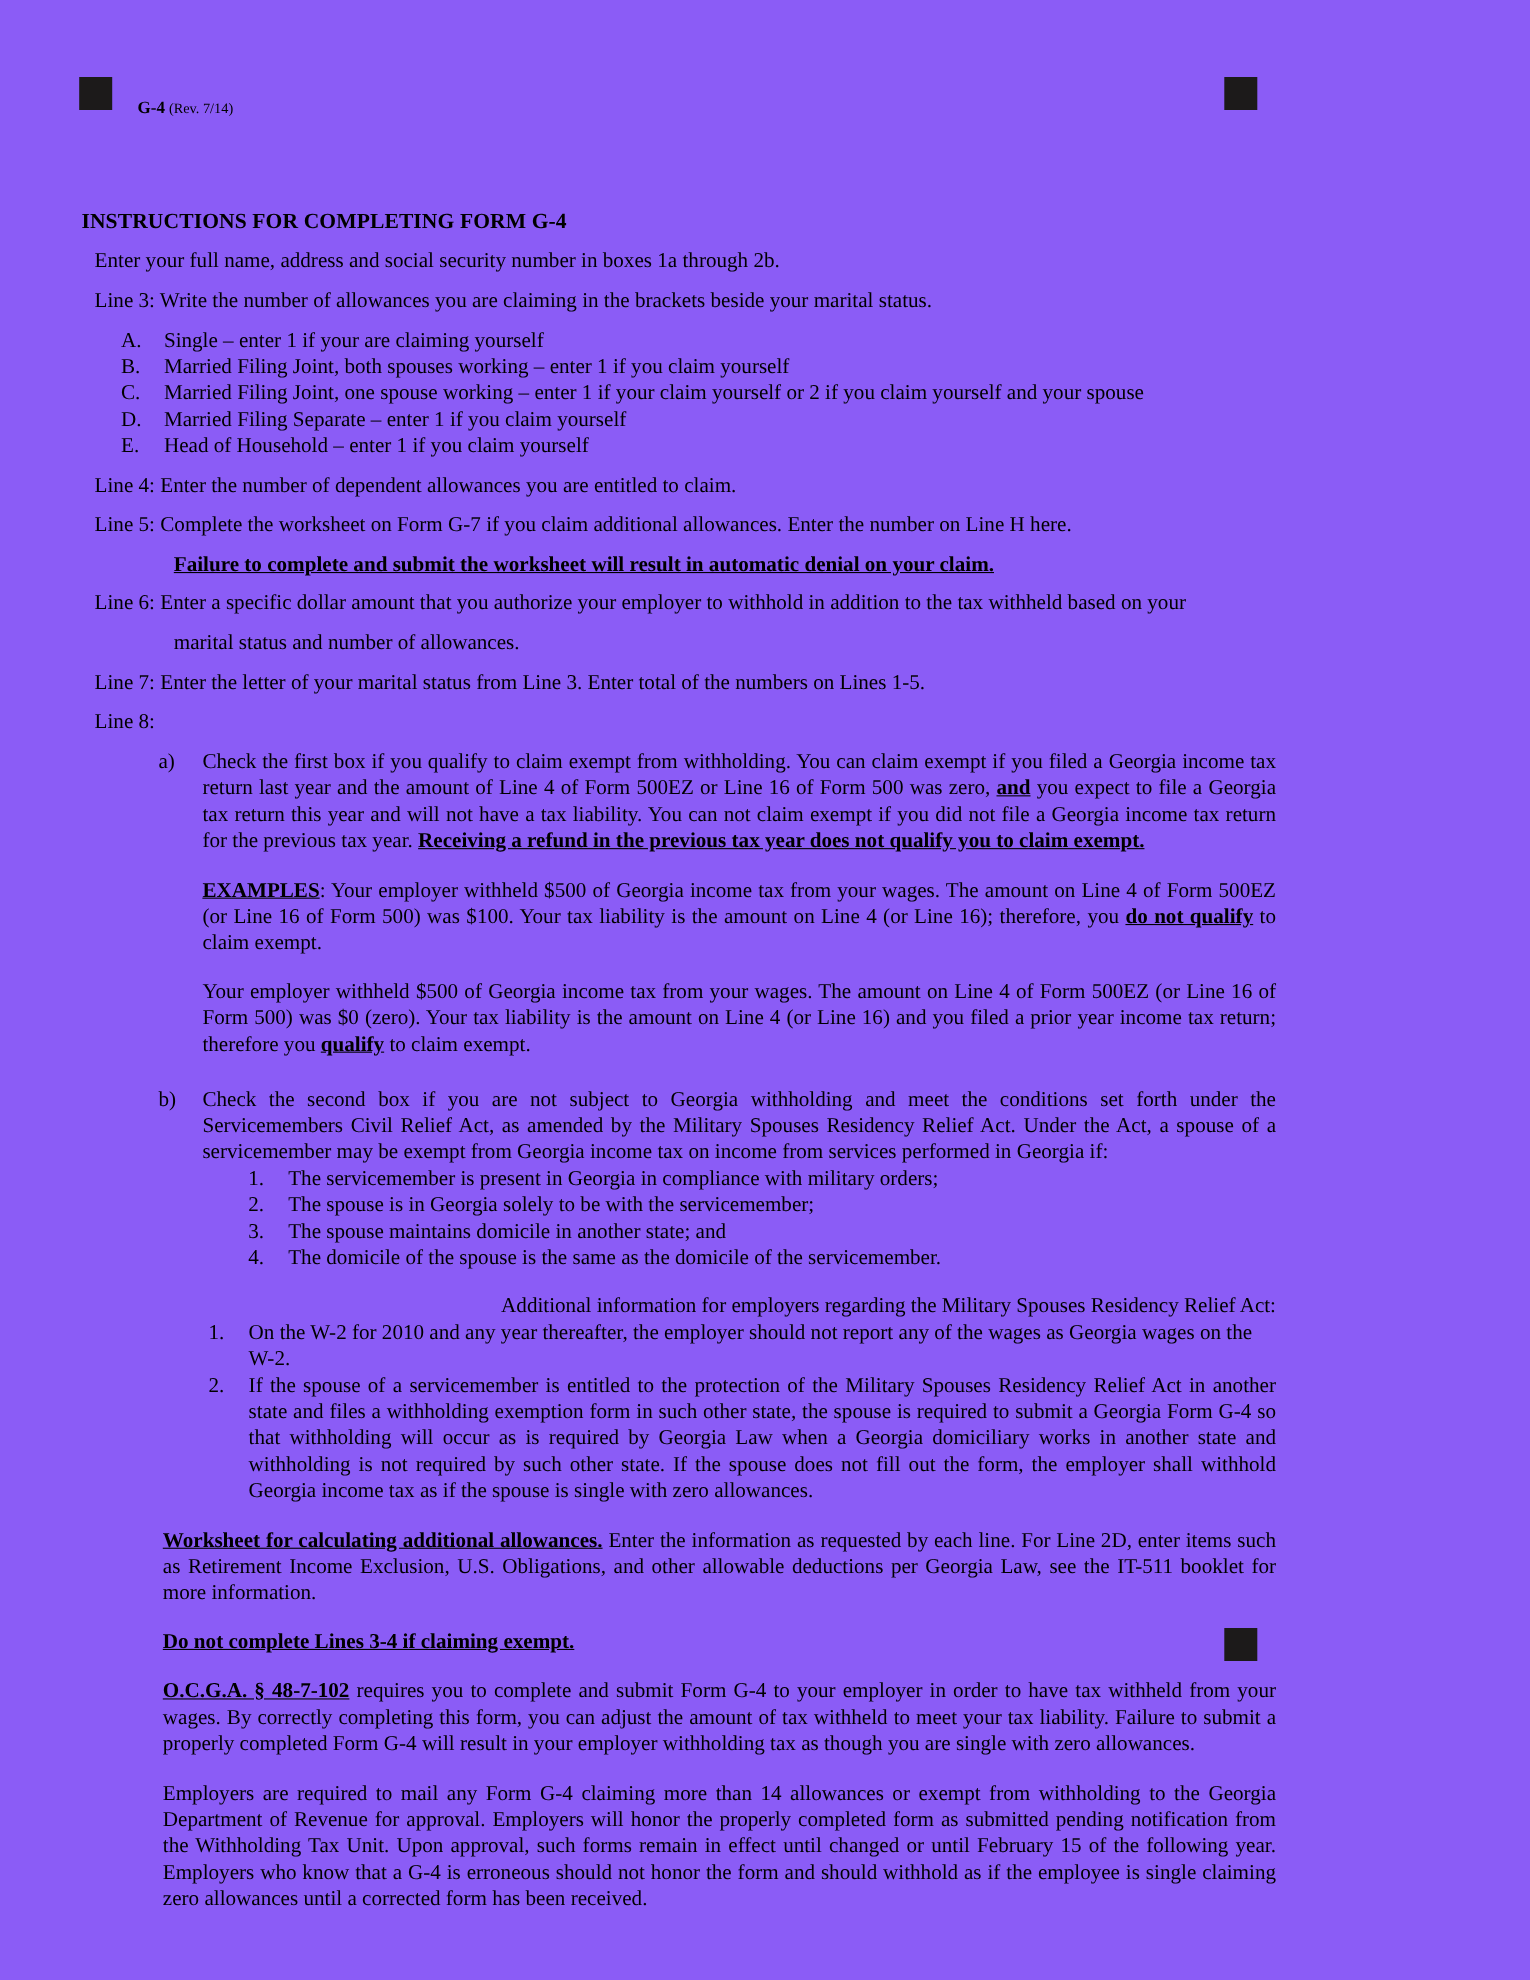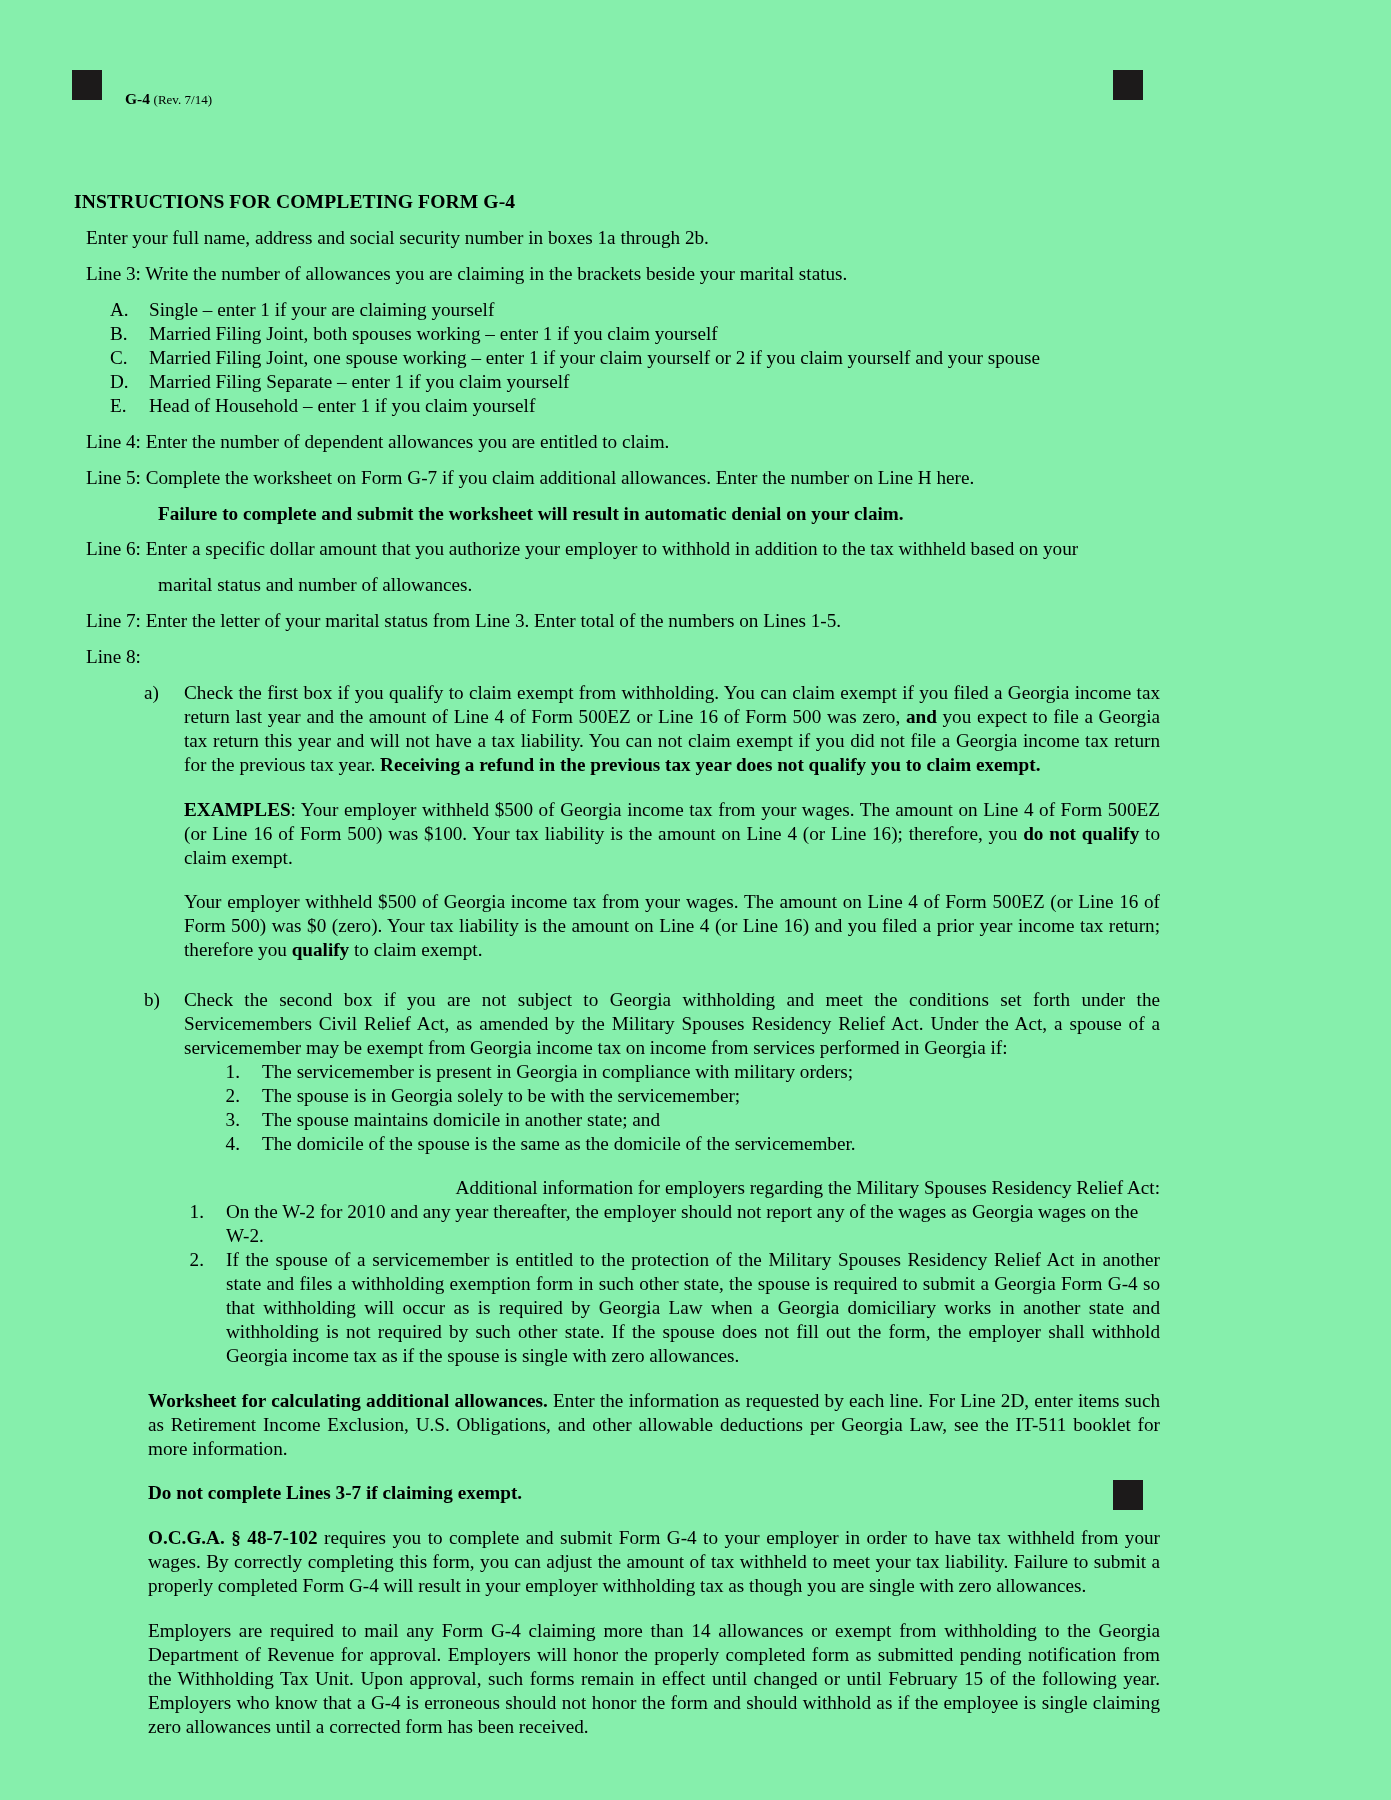"G-4 (Rev. 7/14)" .page { background: #86efac -> #8b5cf6 }
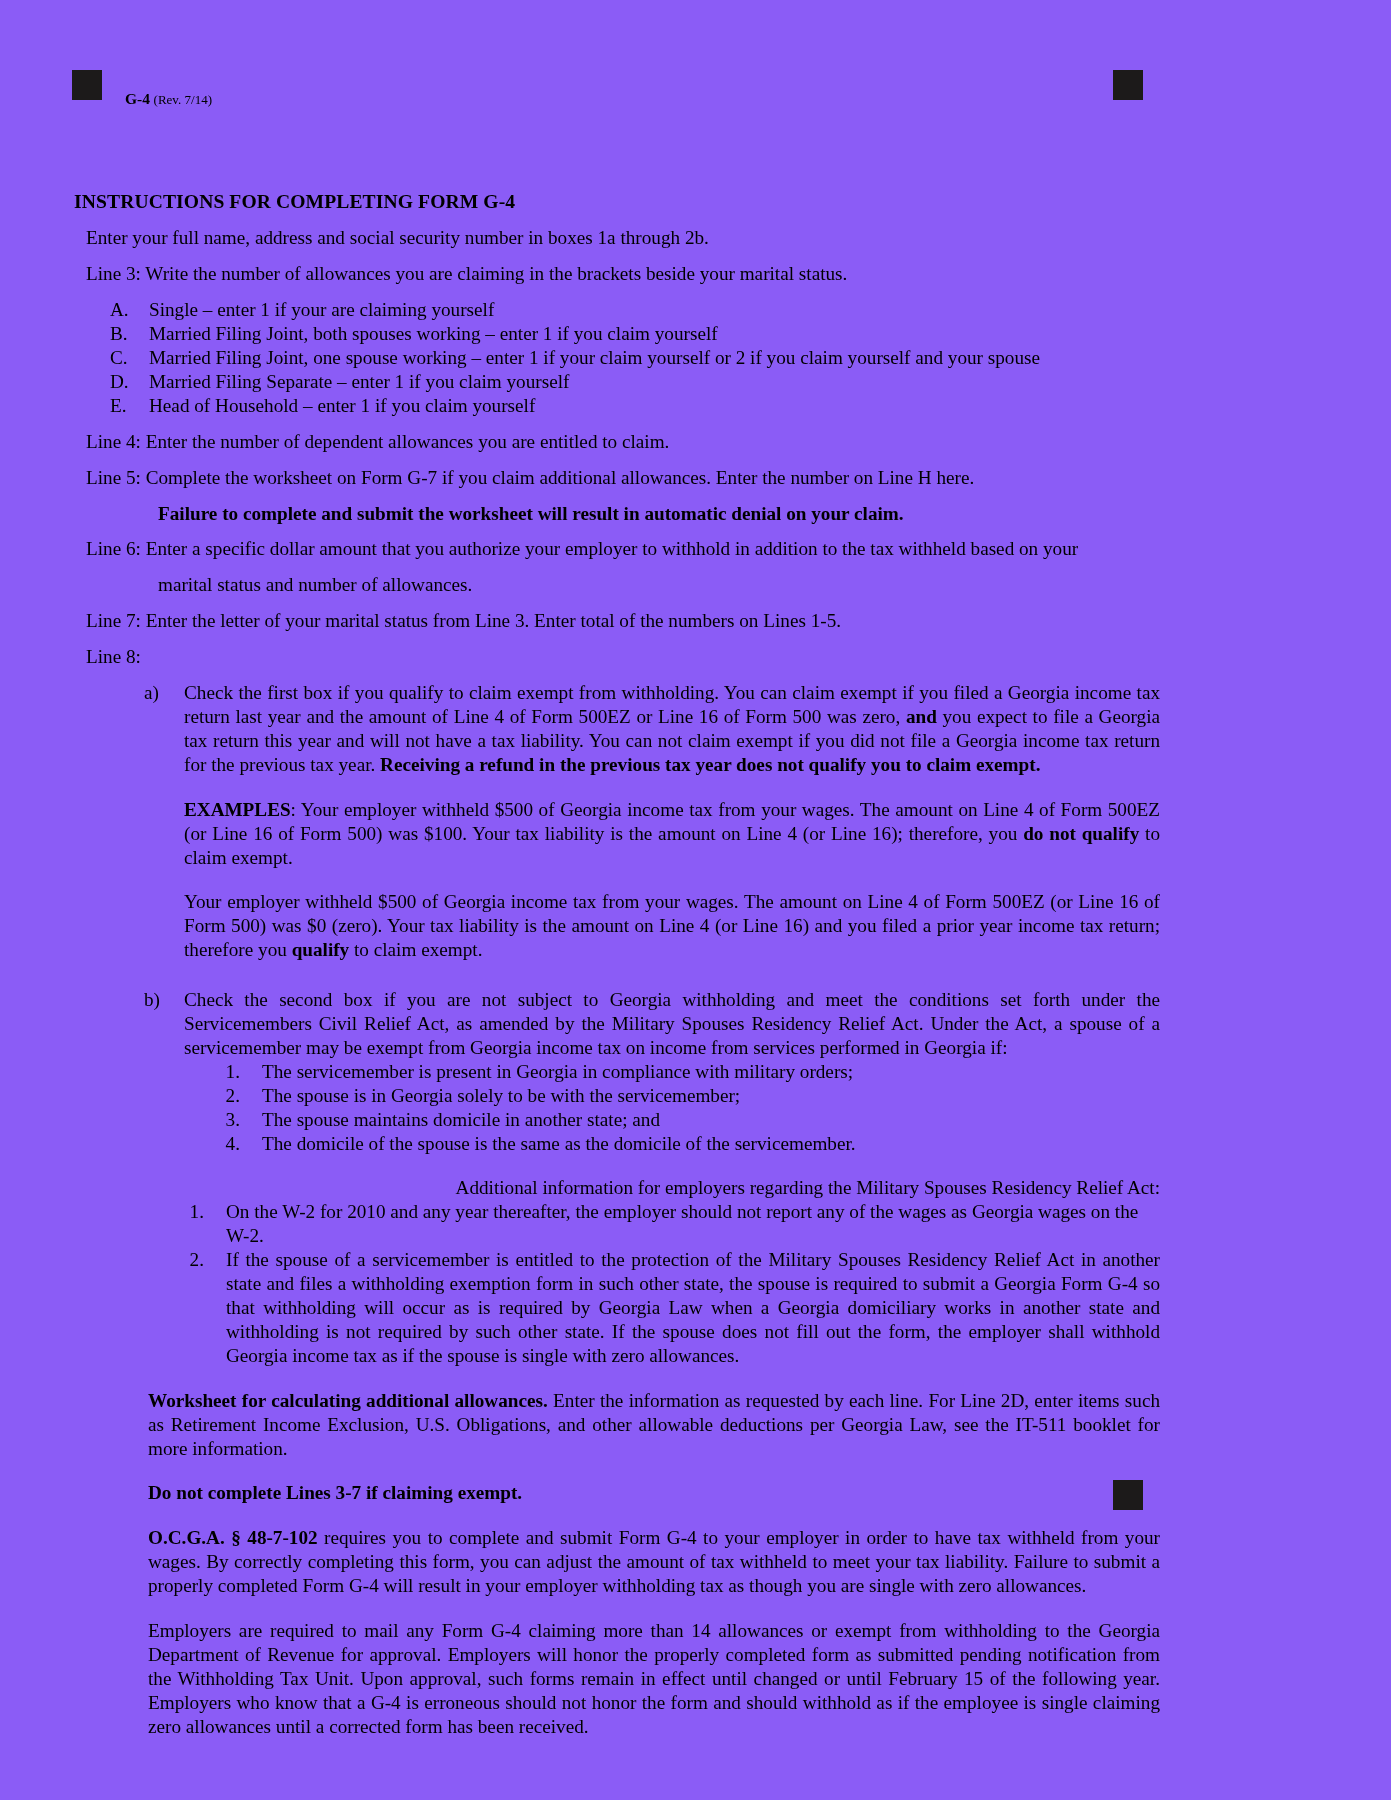"Failure to complete and submit" .bold { text-decoration: none -> underline }
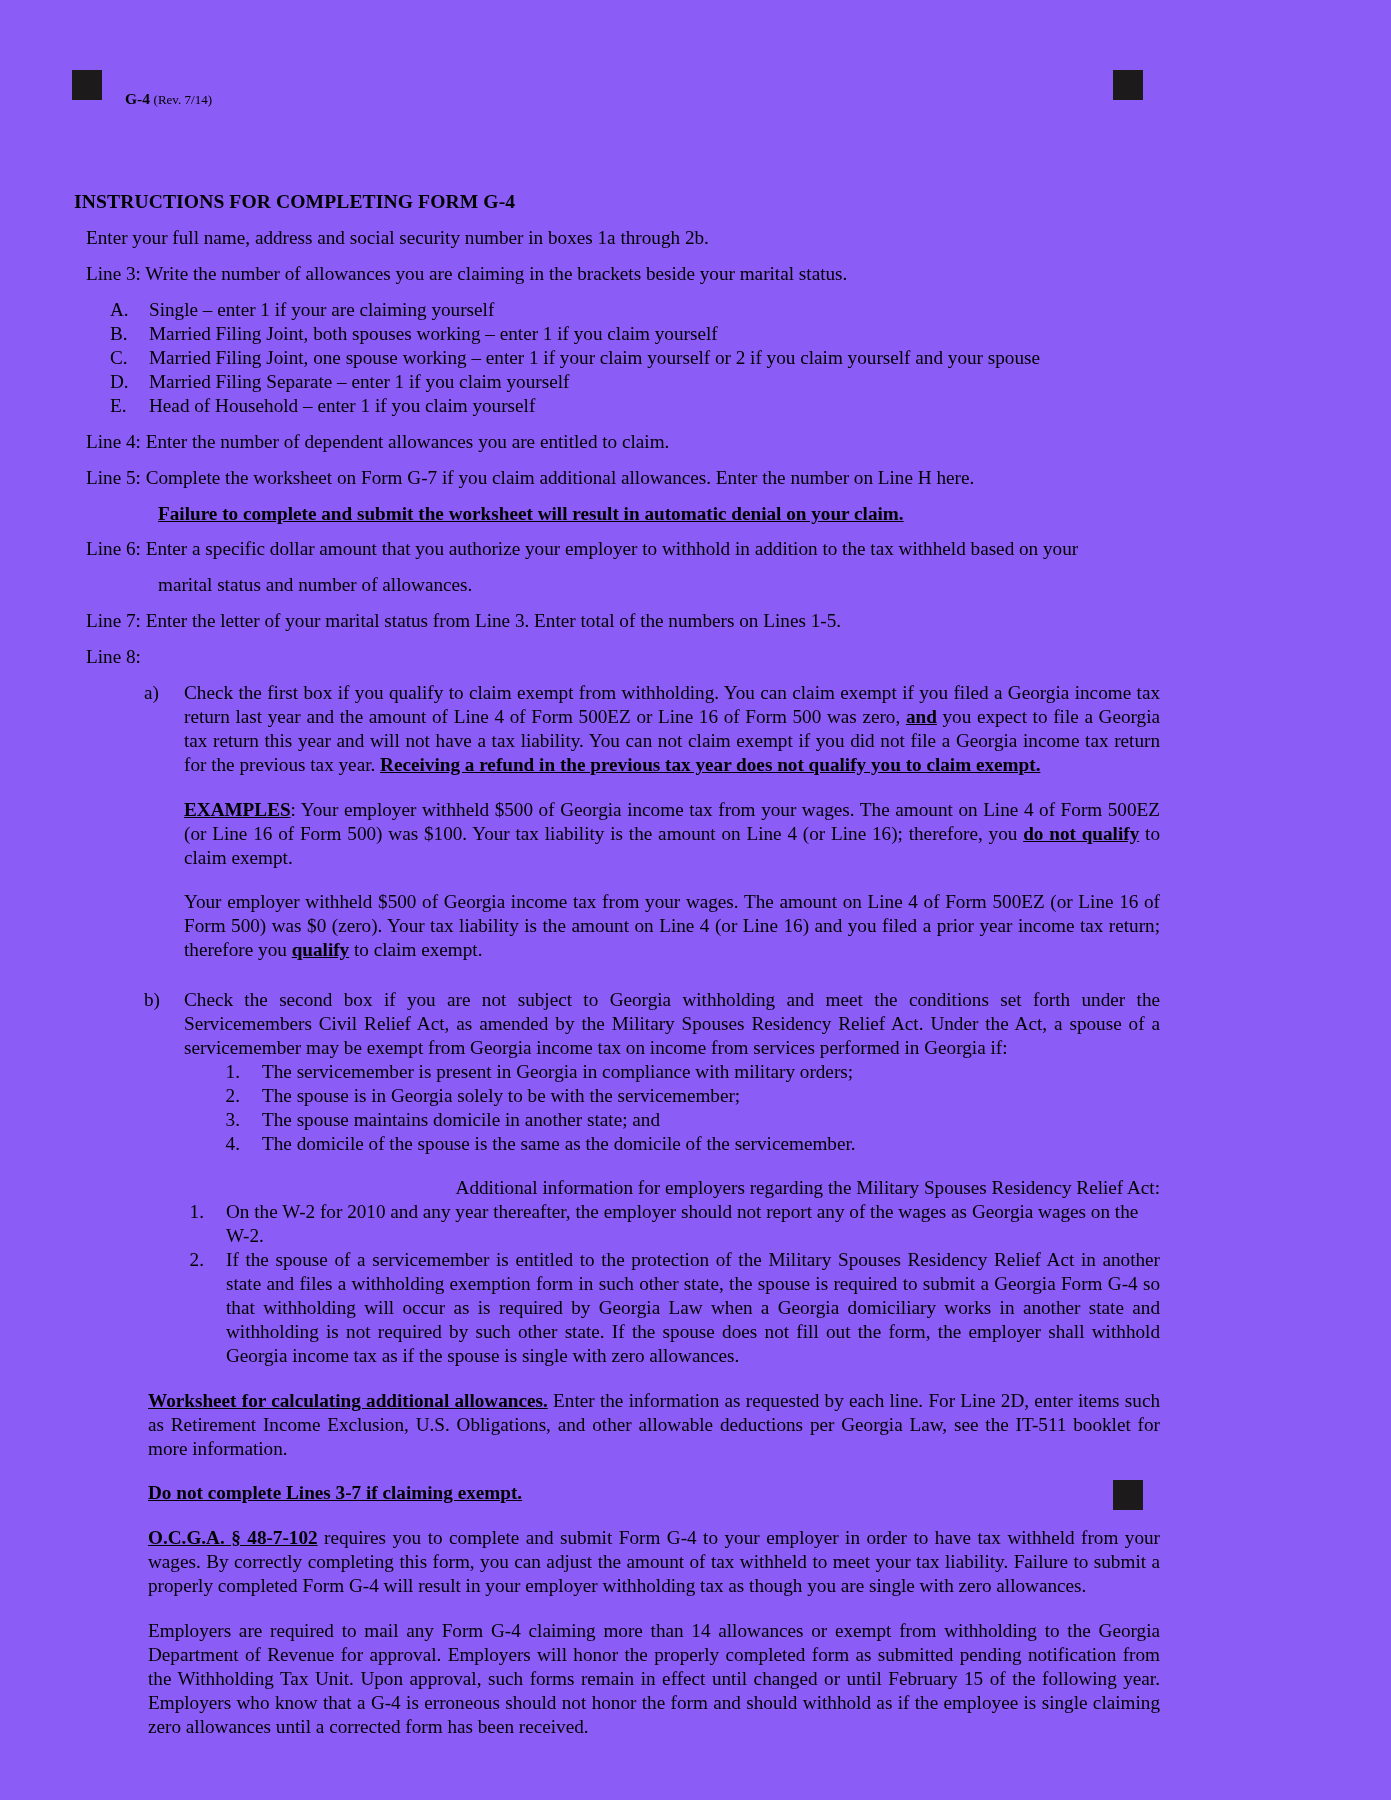"Do not complete Lines 3-7" p.bold { text: 3-7 -> 3-4 }
